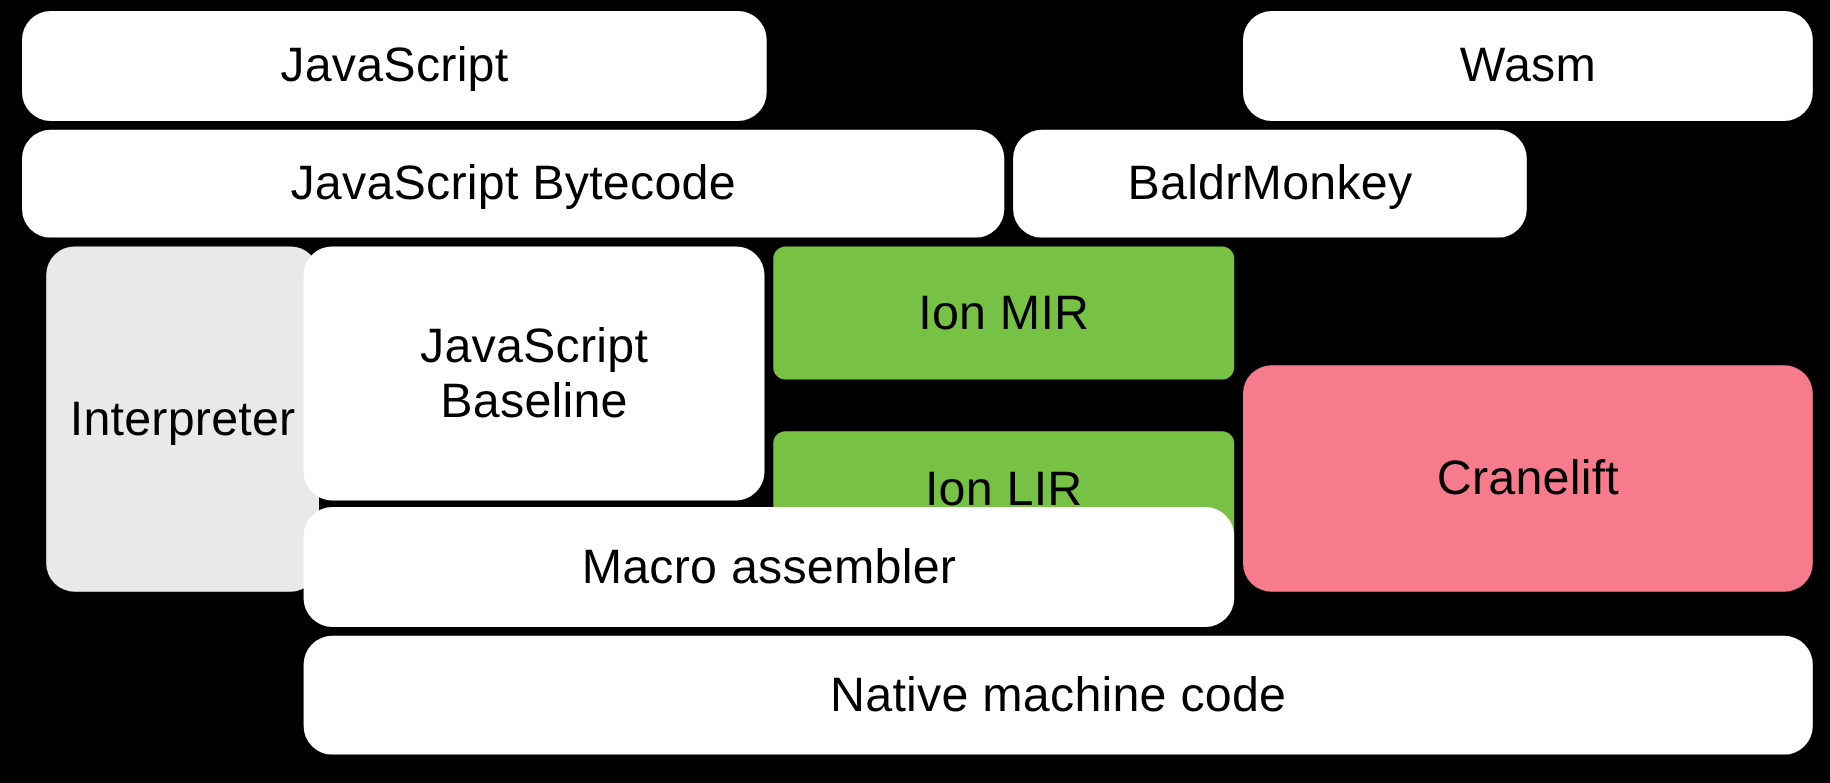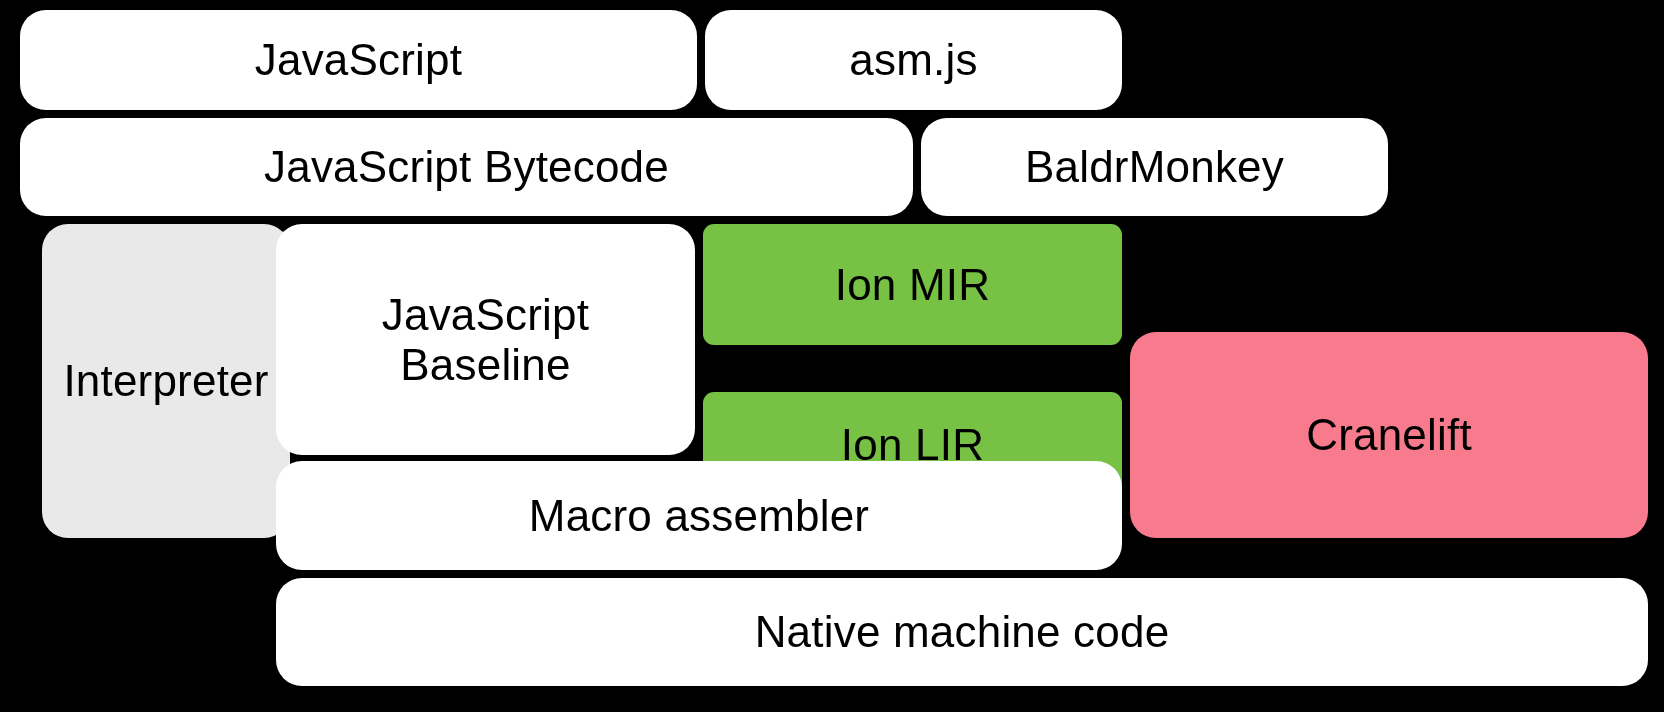"asm.js" div.node { html: <div>asm.js</div> -> none }
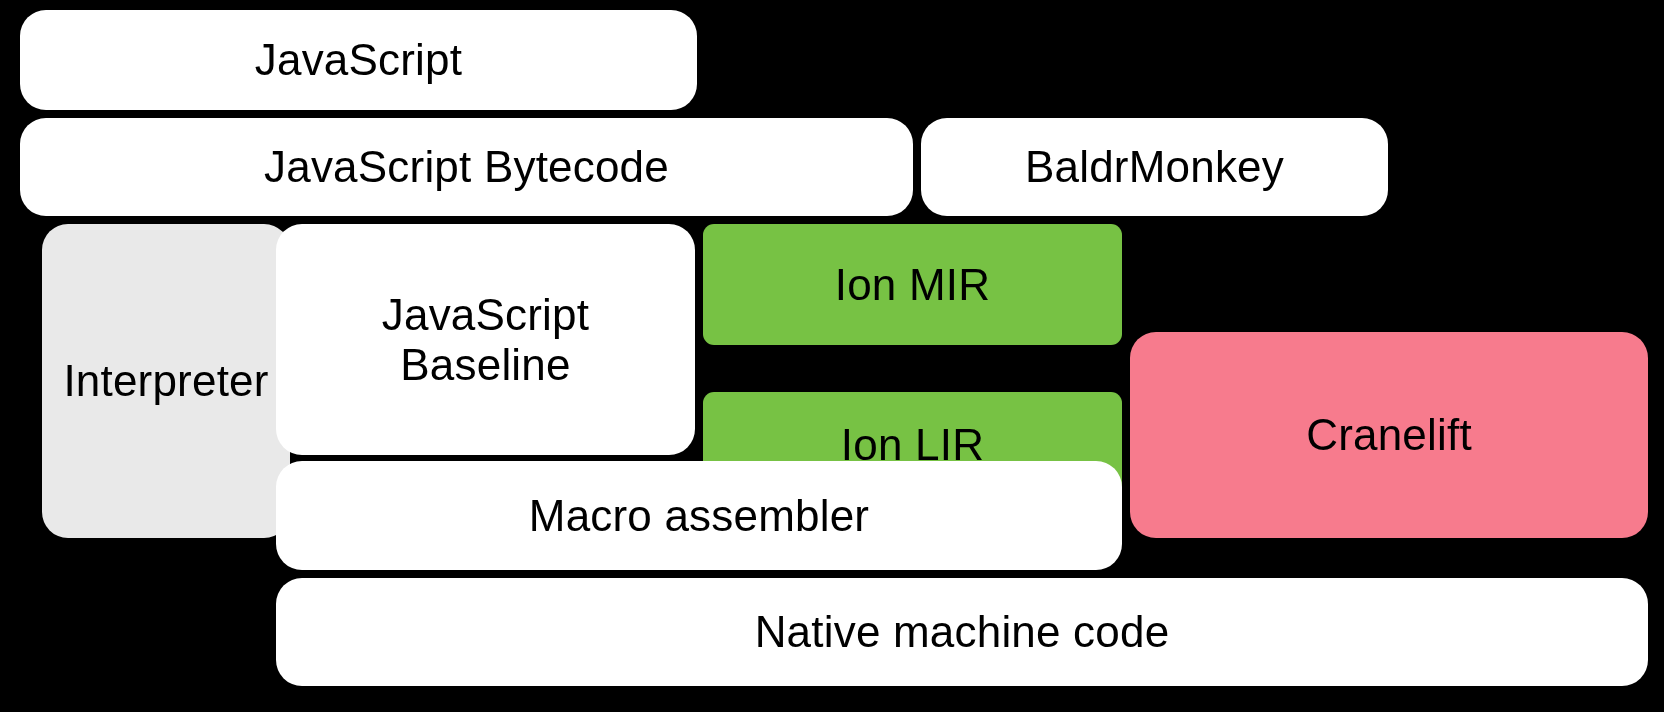"Wasm" div.node { html: none -> <div>Wasm</div> }
